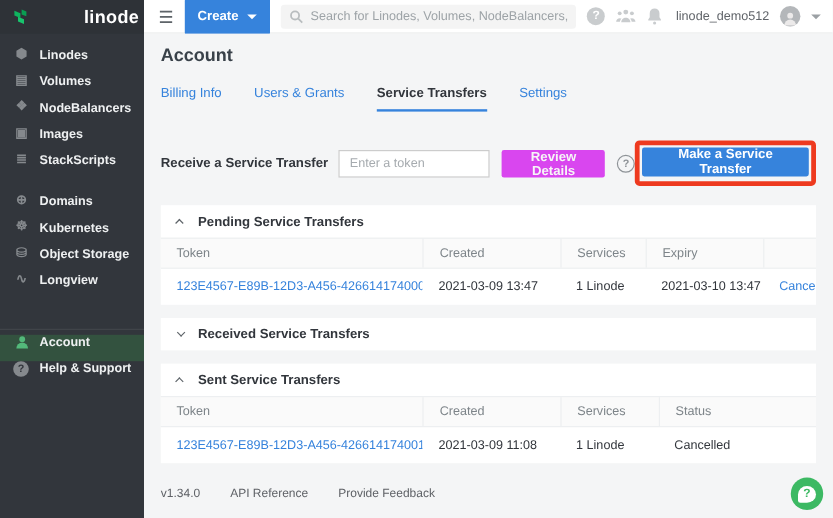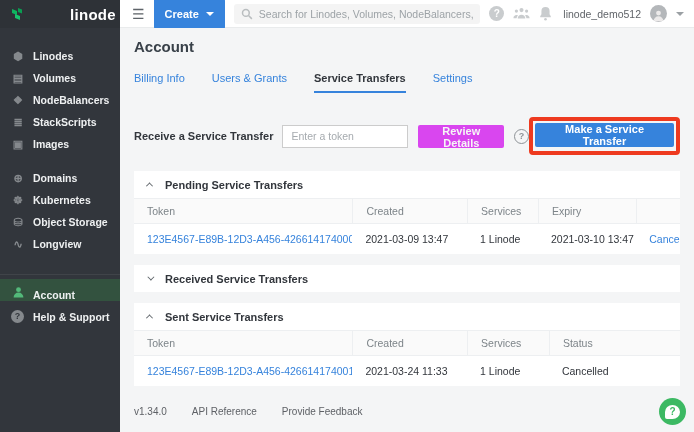"Linodes" .nav-item { align-items: flex-end -> flex-start }
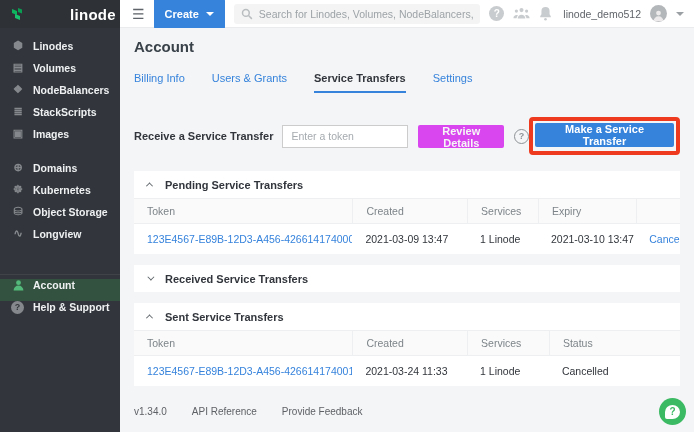"StackScripts" div.nav-item { order: before "Images" -> after "Images" }
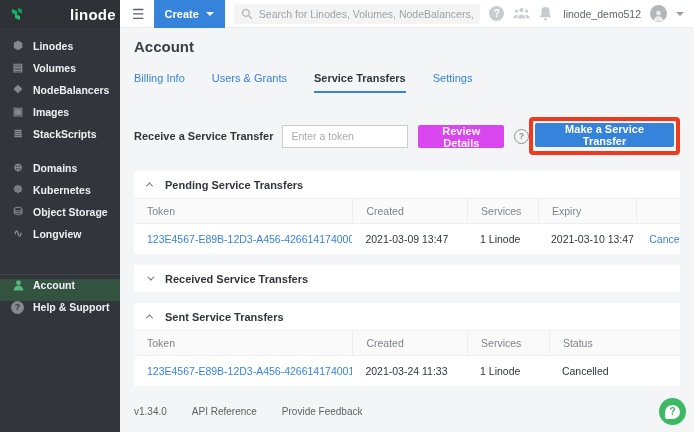"2021-03-24 11:33" div { text: 2021-03-24 11:33 -> 2021-03-09 11:08 }
